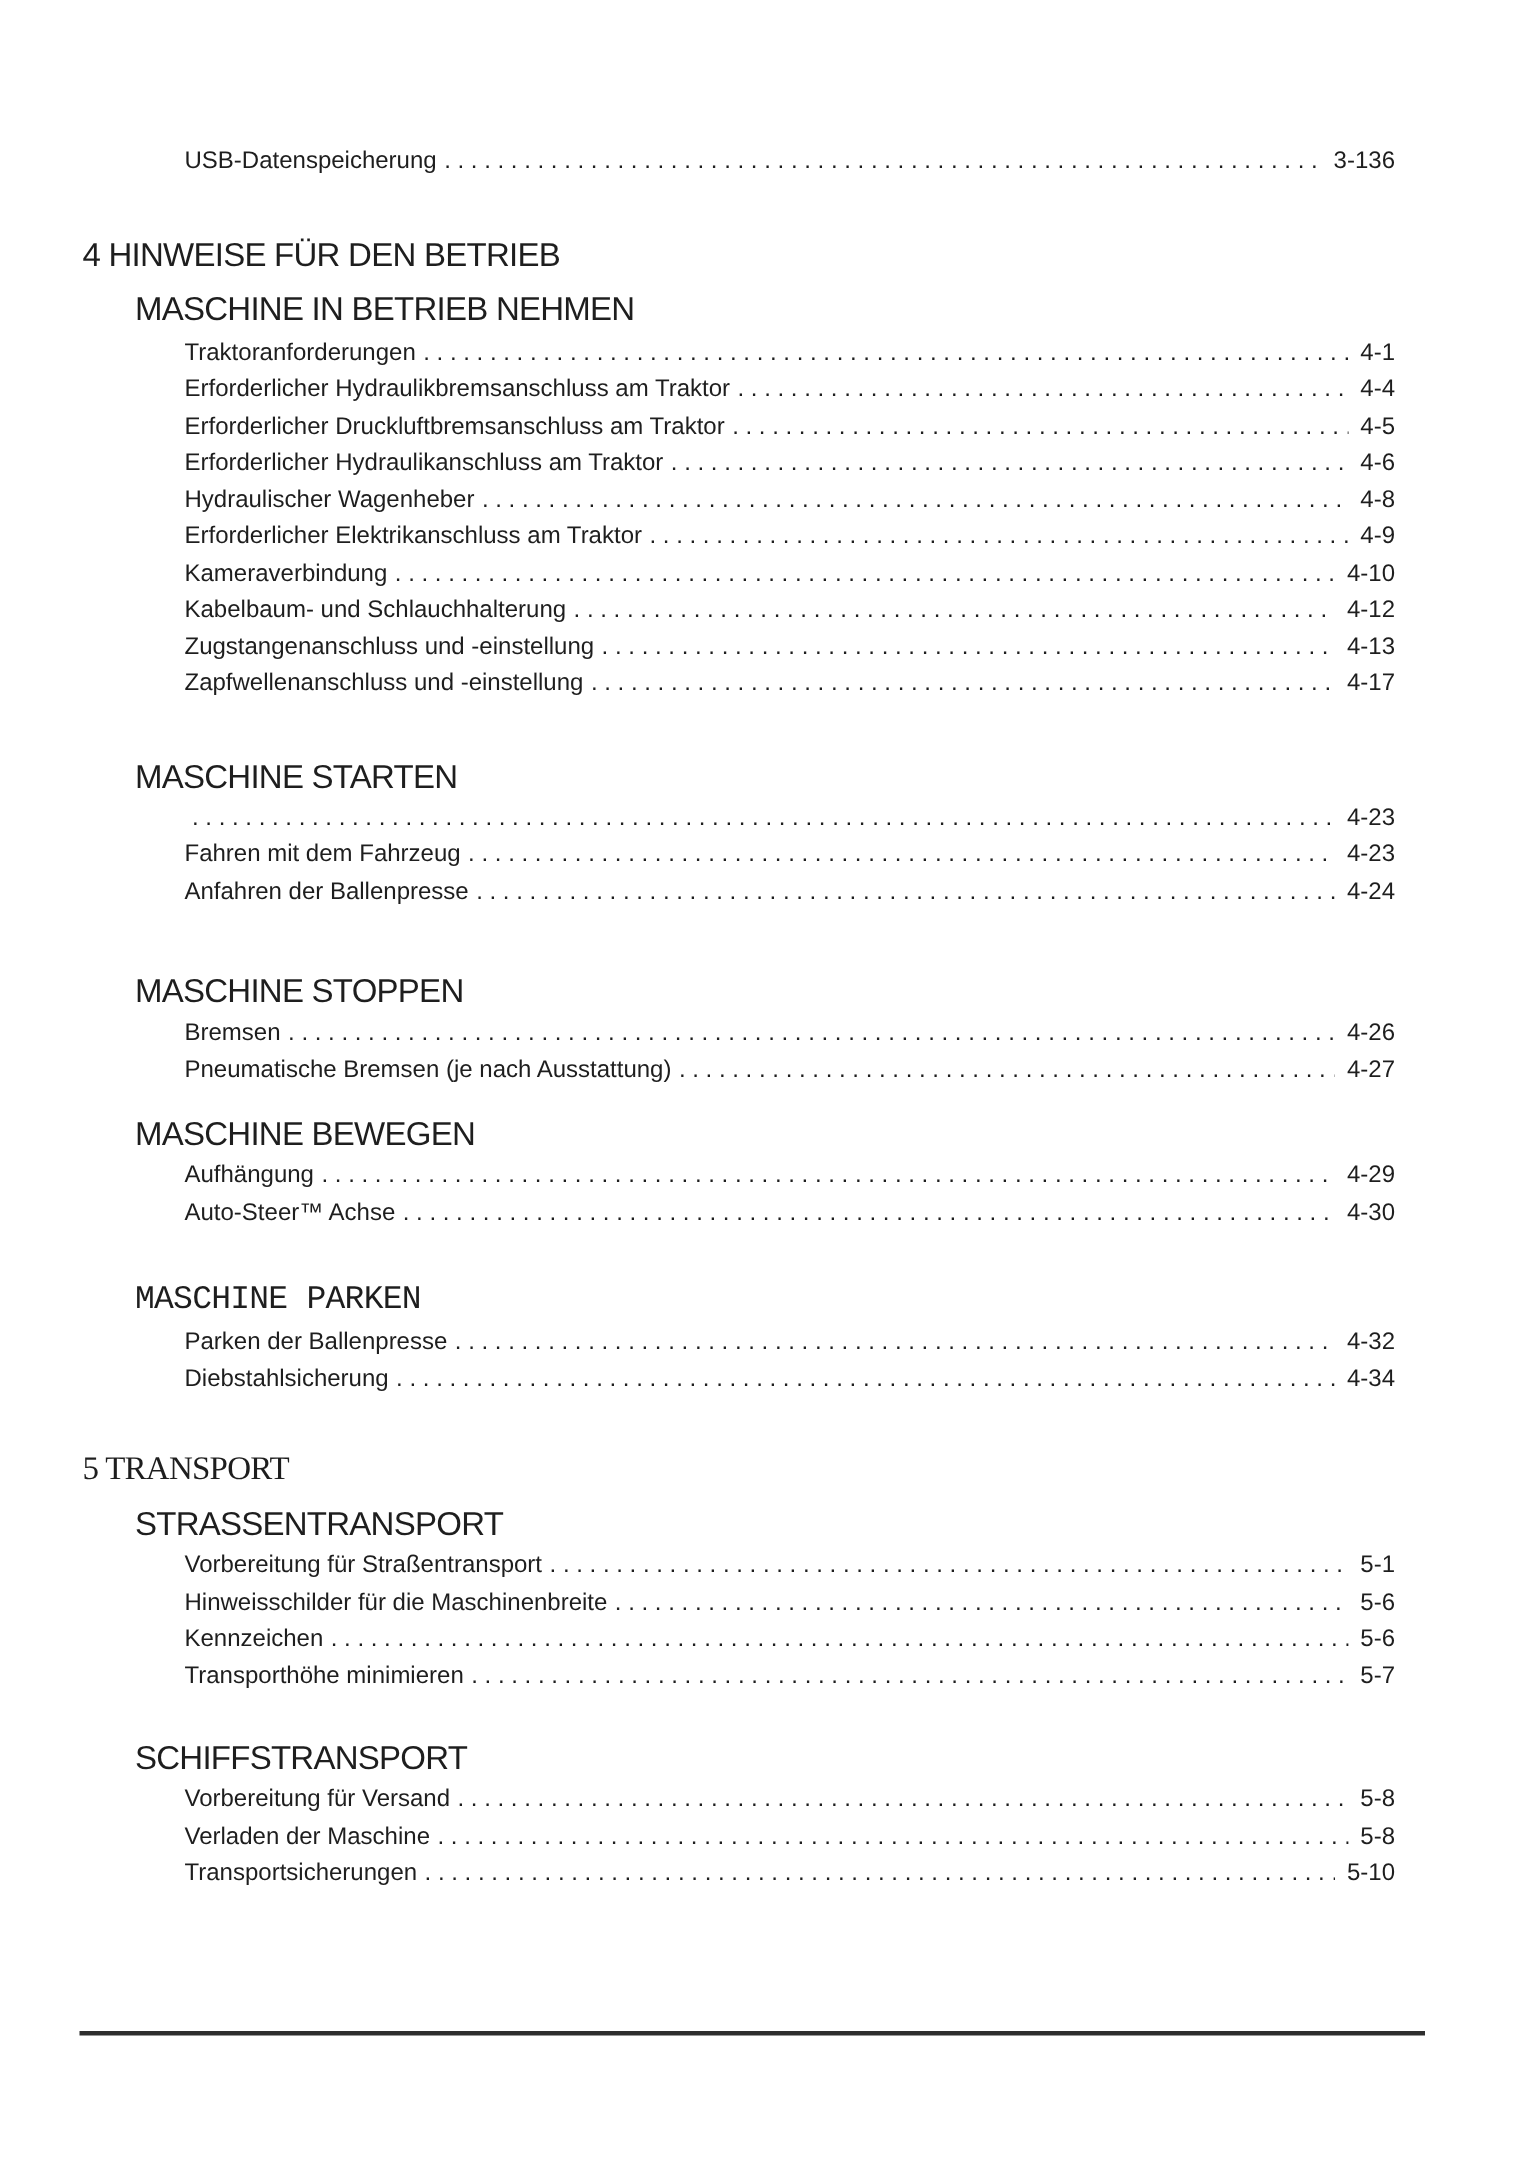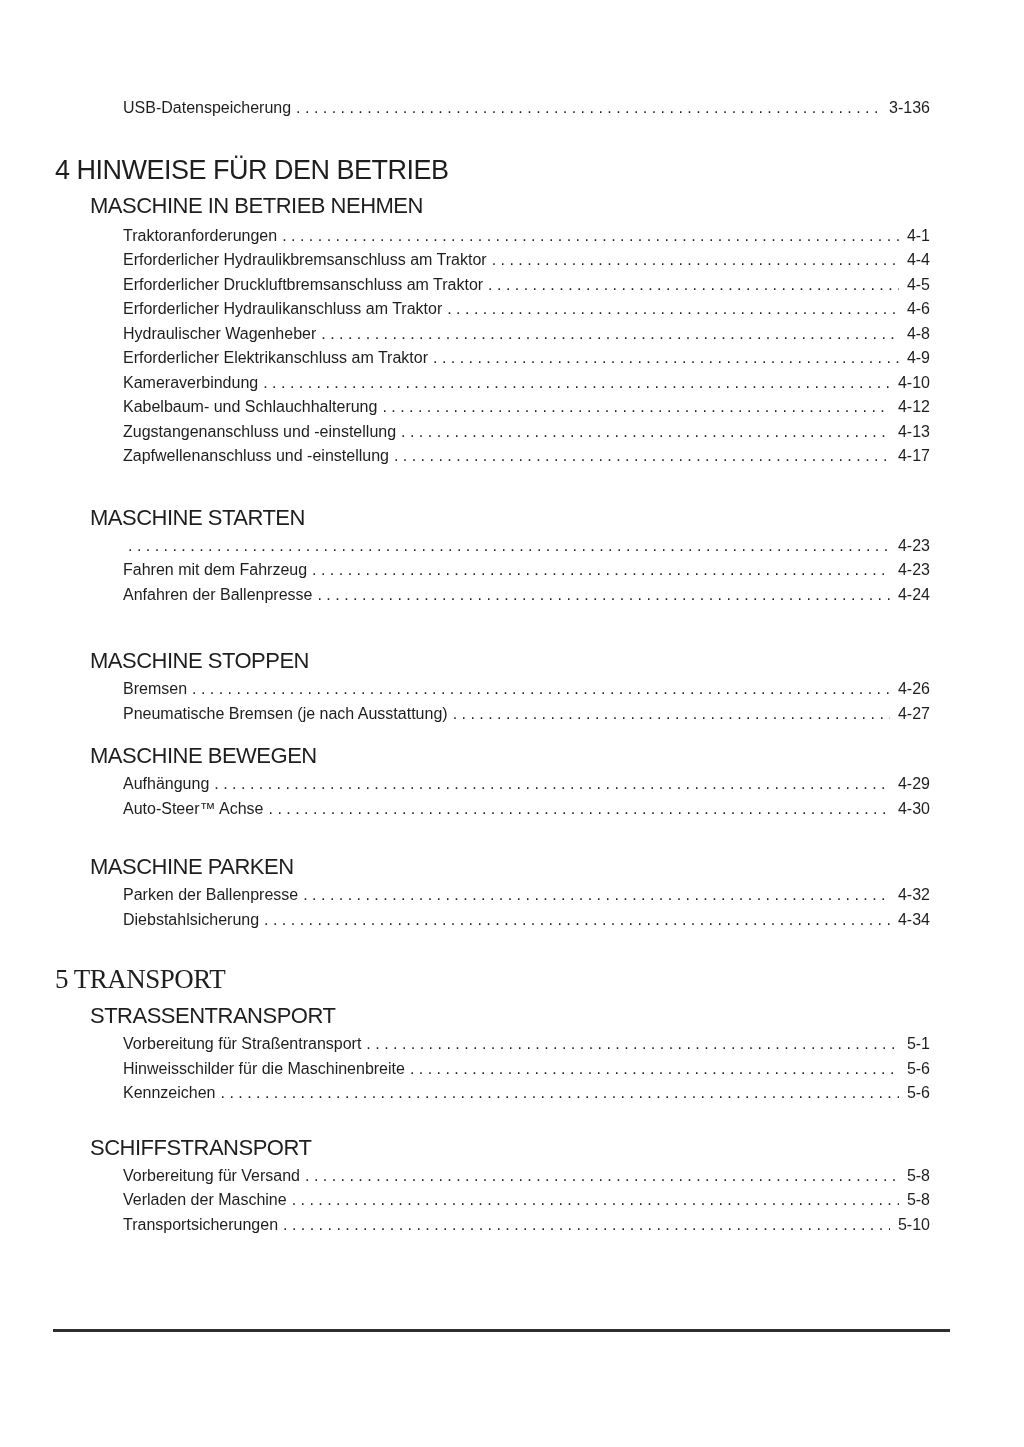"4 HINWEISE FÜR DEN BETRIEB" .h-chapter { font-size: 27px -> 22px }
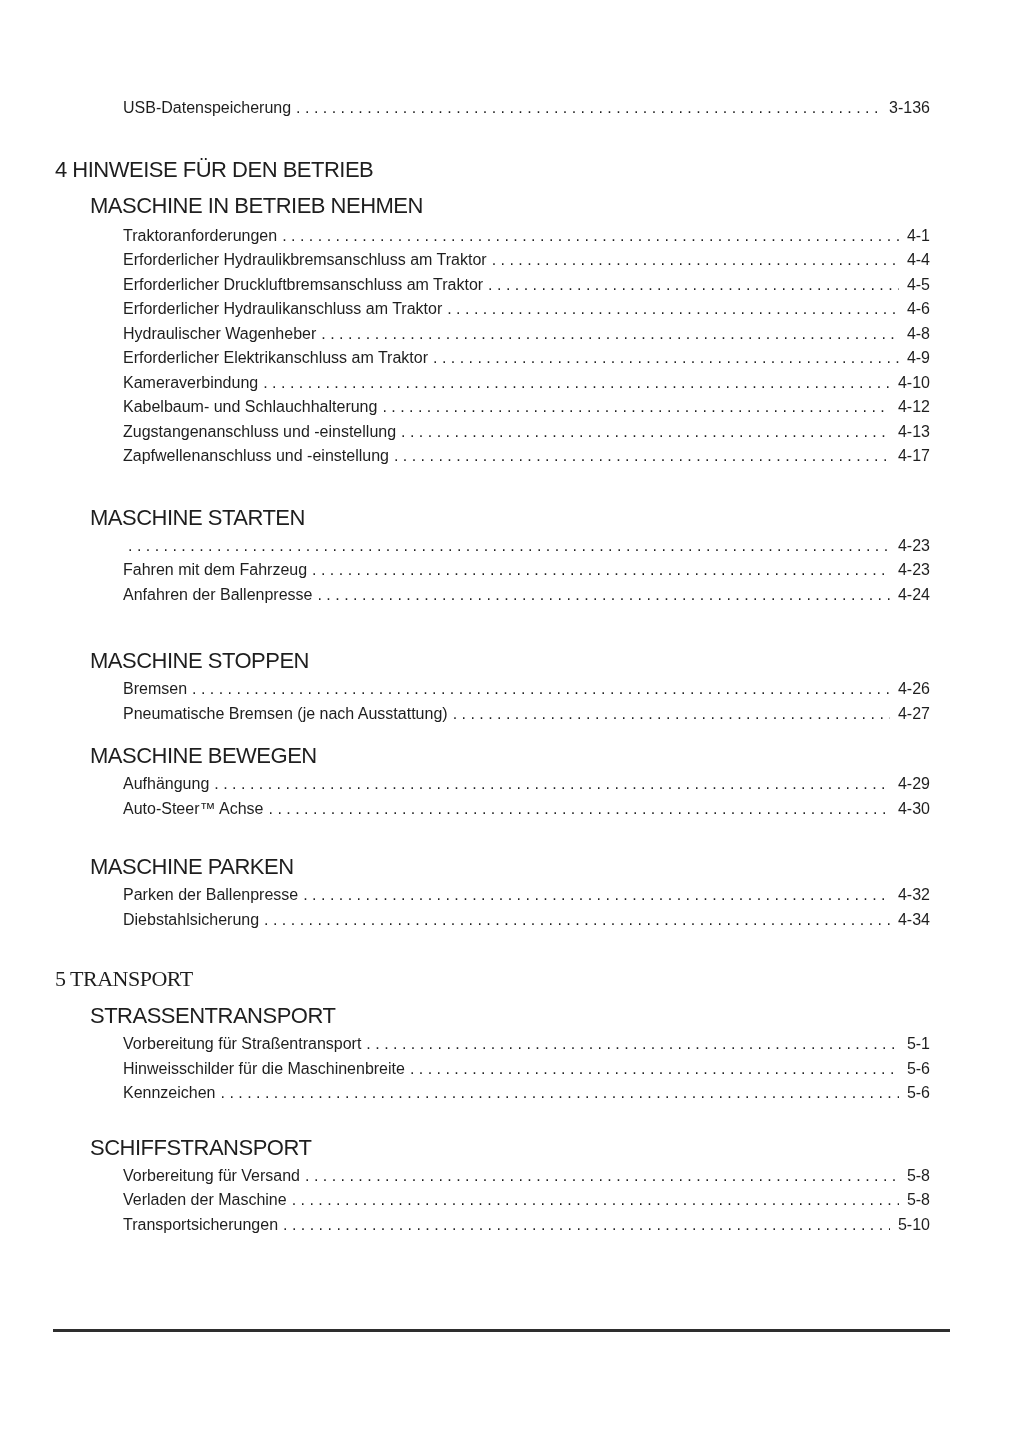"MASCHINE PARKEN" .mt-sec-30 { font-family: none -> Liberation Mono, monospace }
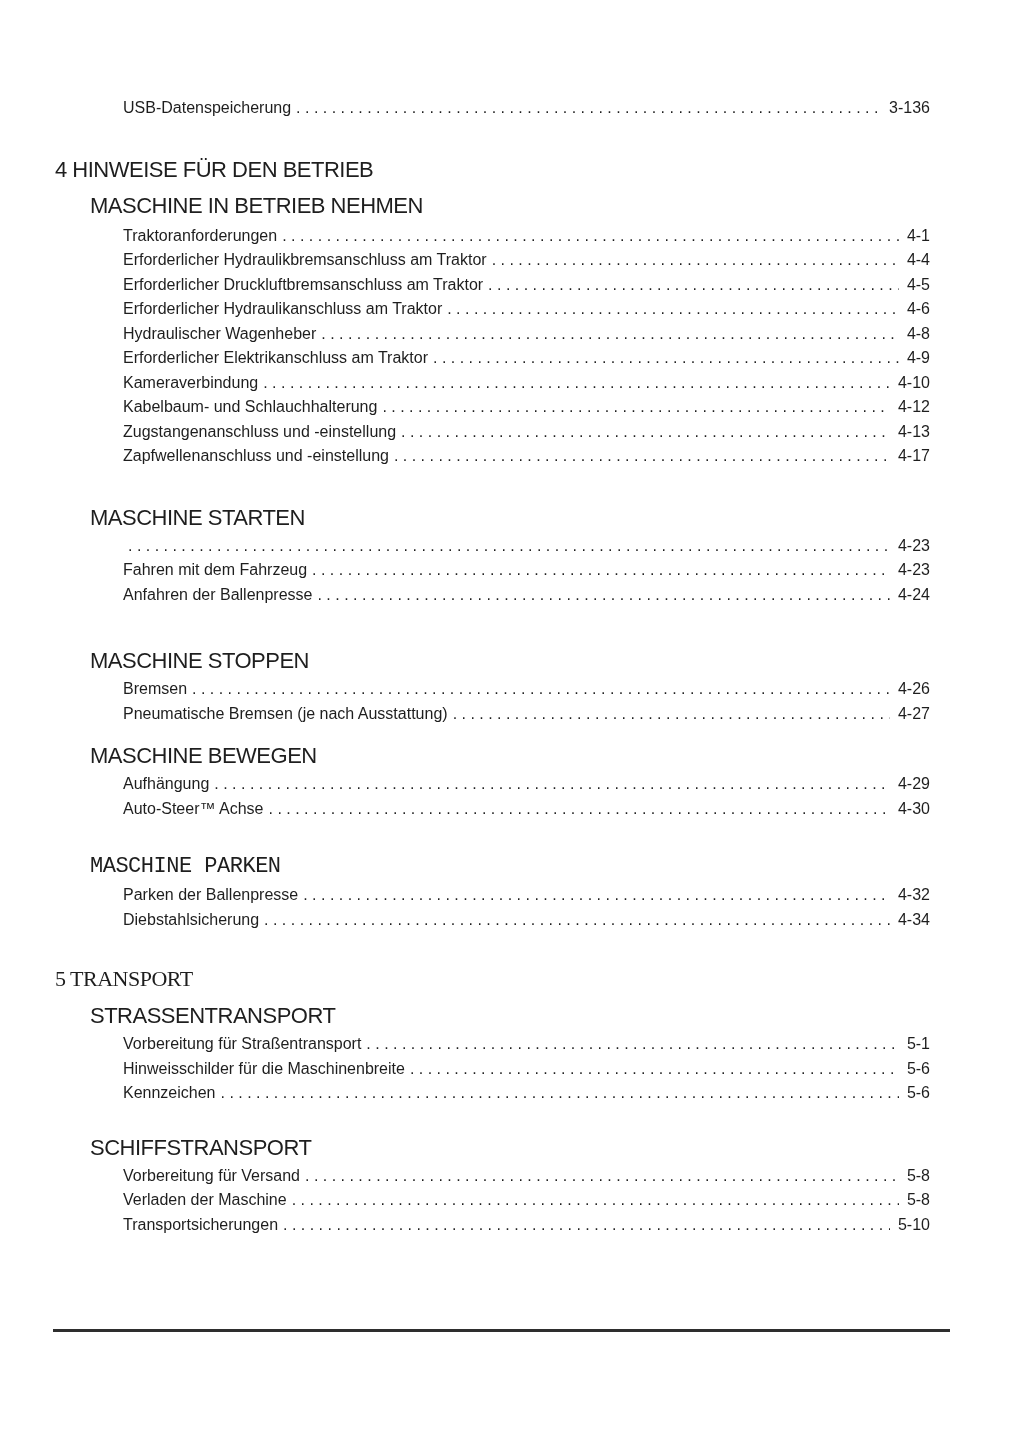"Transporthöhe minimieren" div.row { html: none -> <div> <span>Transporthöhe minimieren</span> <span></span> <span>5-7</span> </div> }
